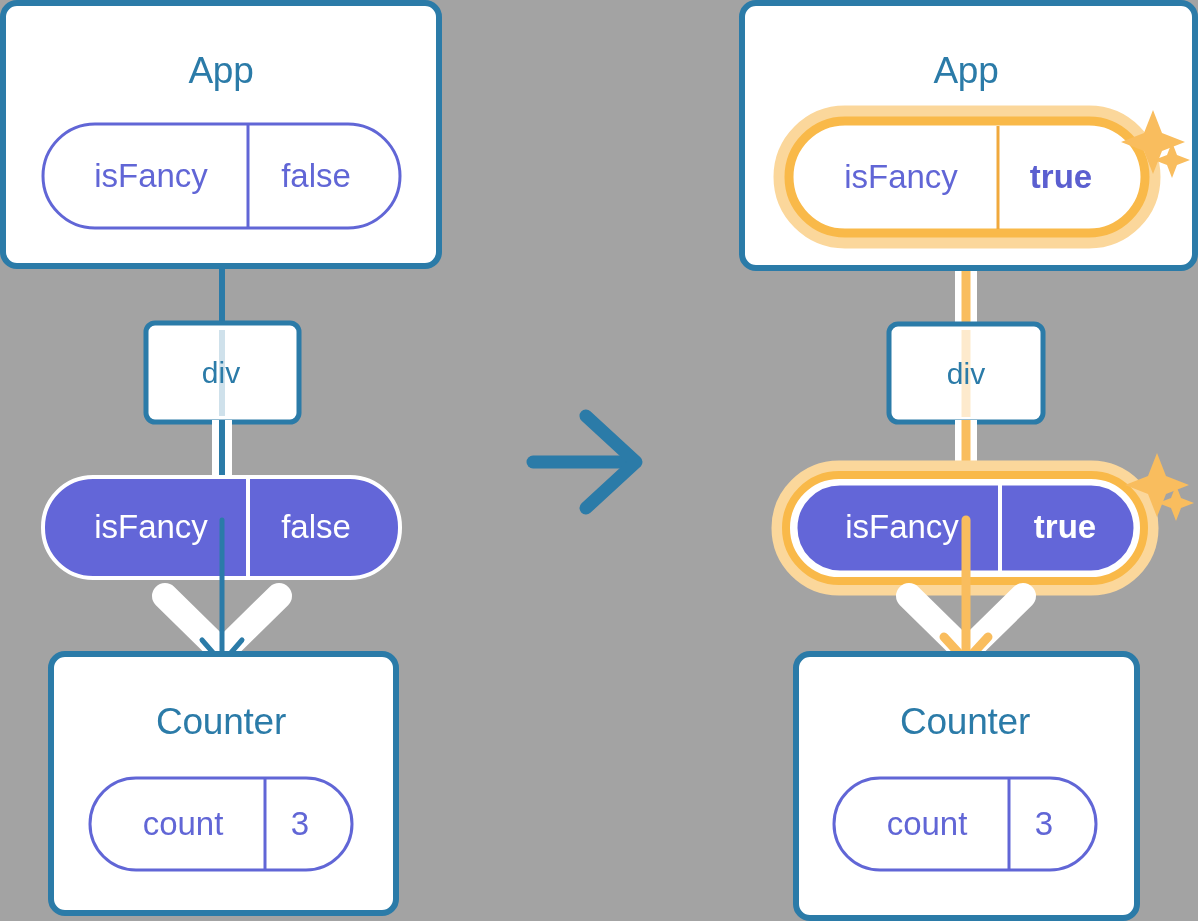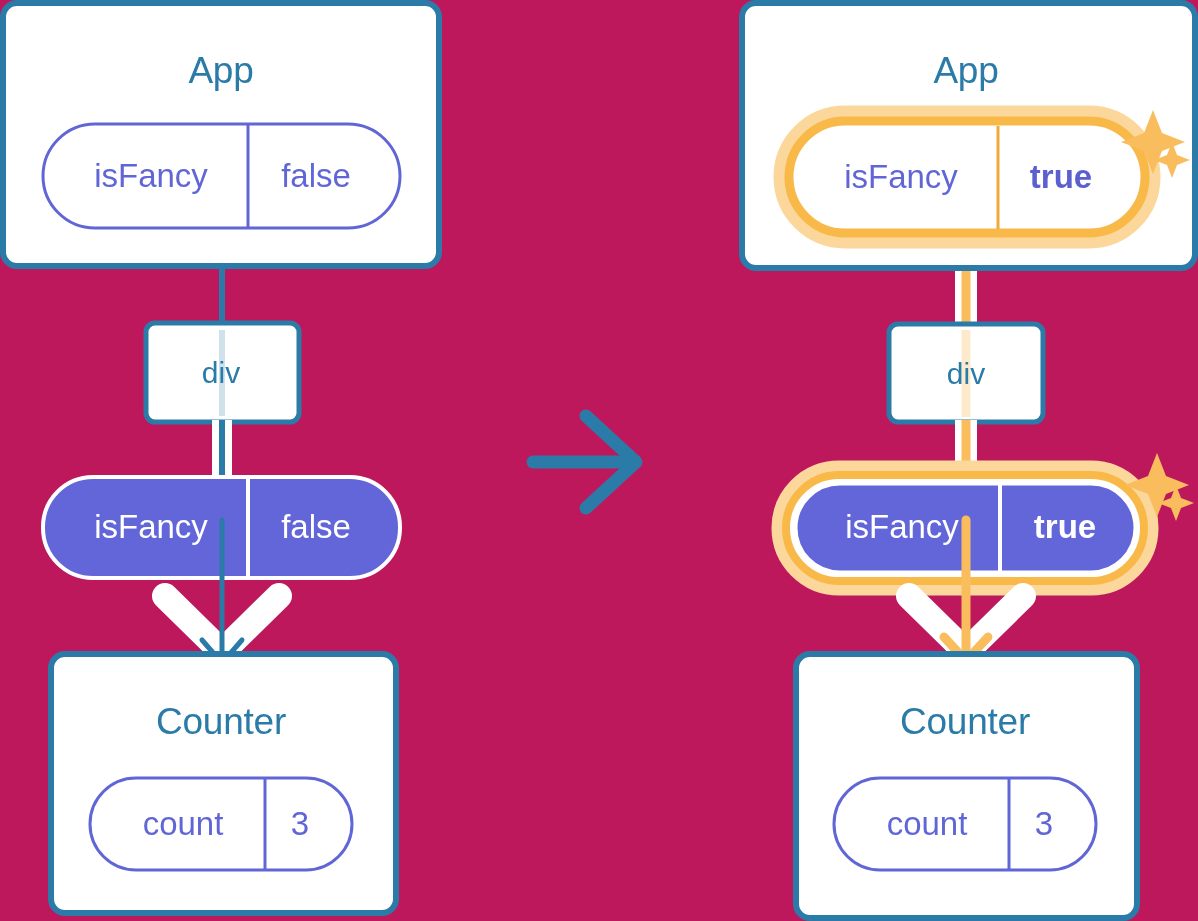"App" div { background: #be185d -> #a3a3a3 }
